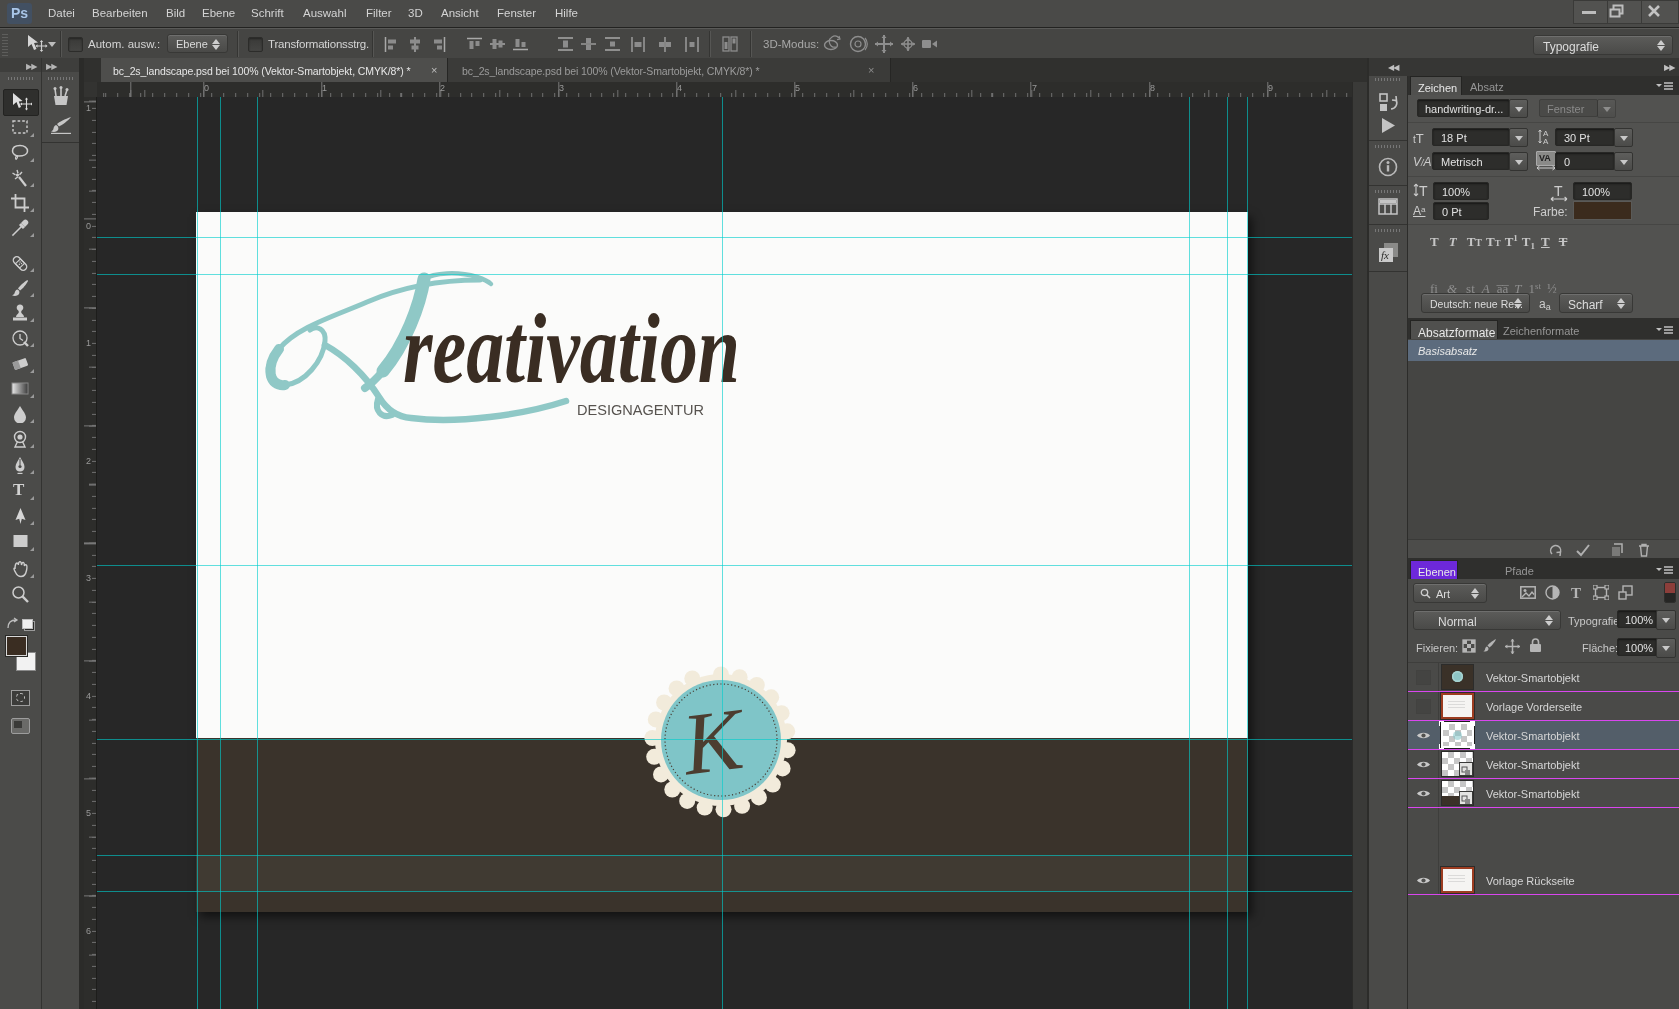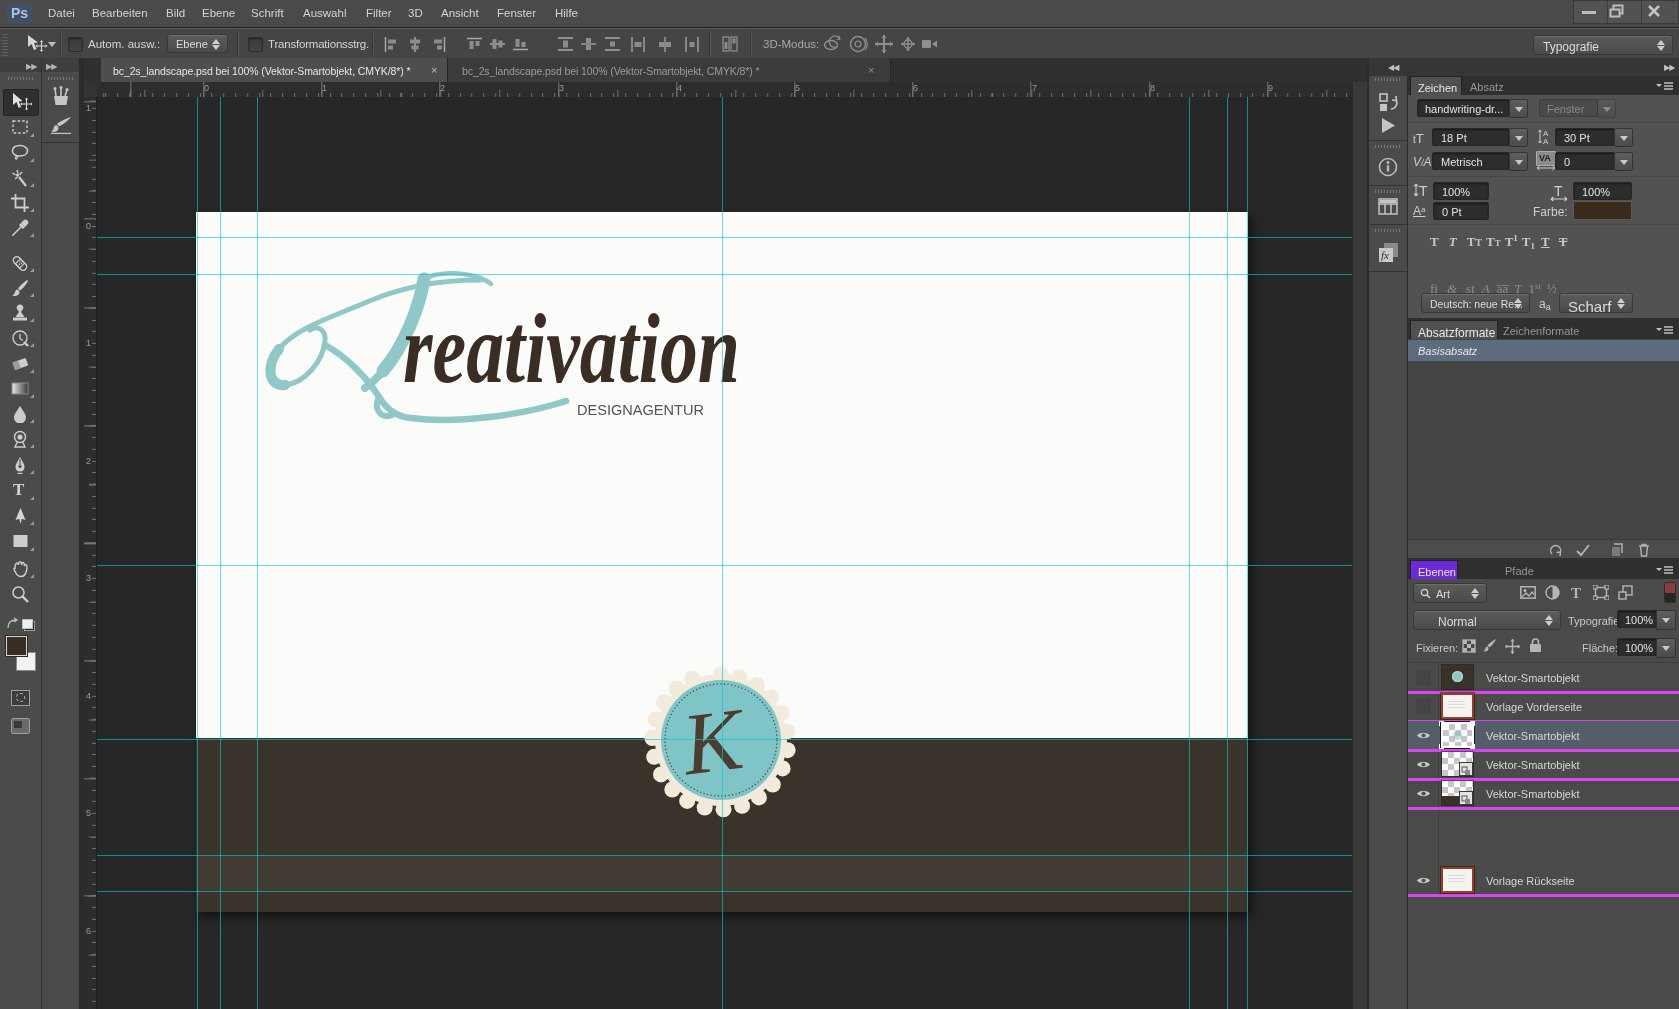"Scharf" span.a { font-size: 15px -> 12px }
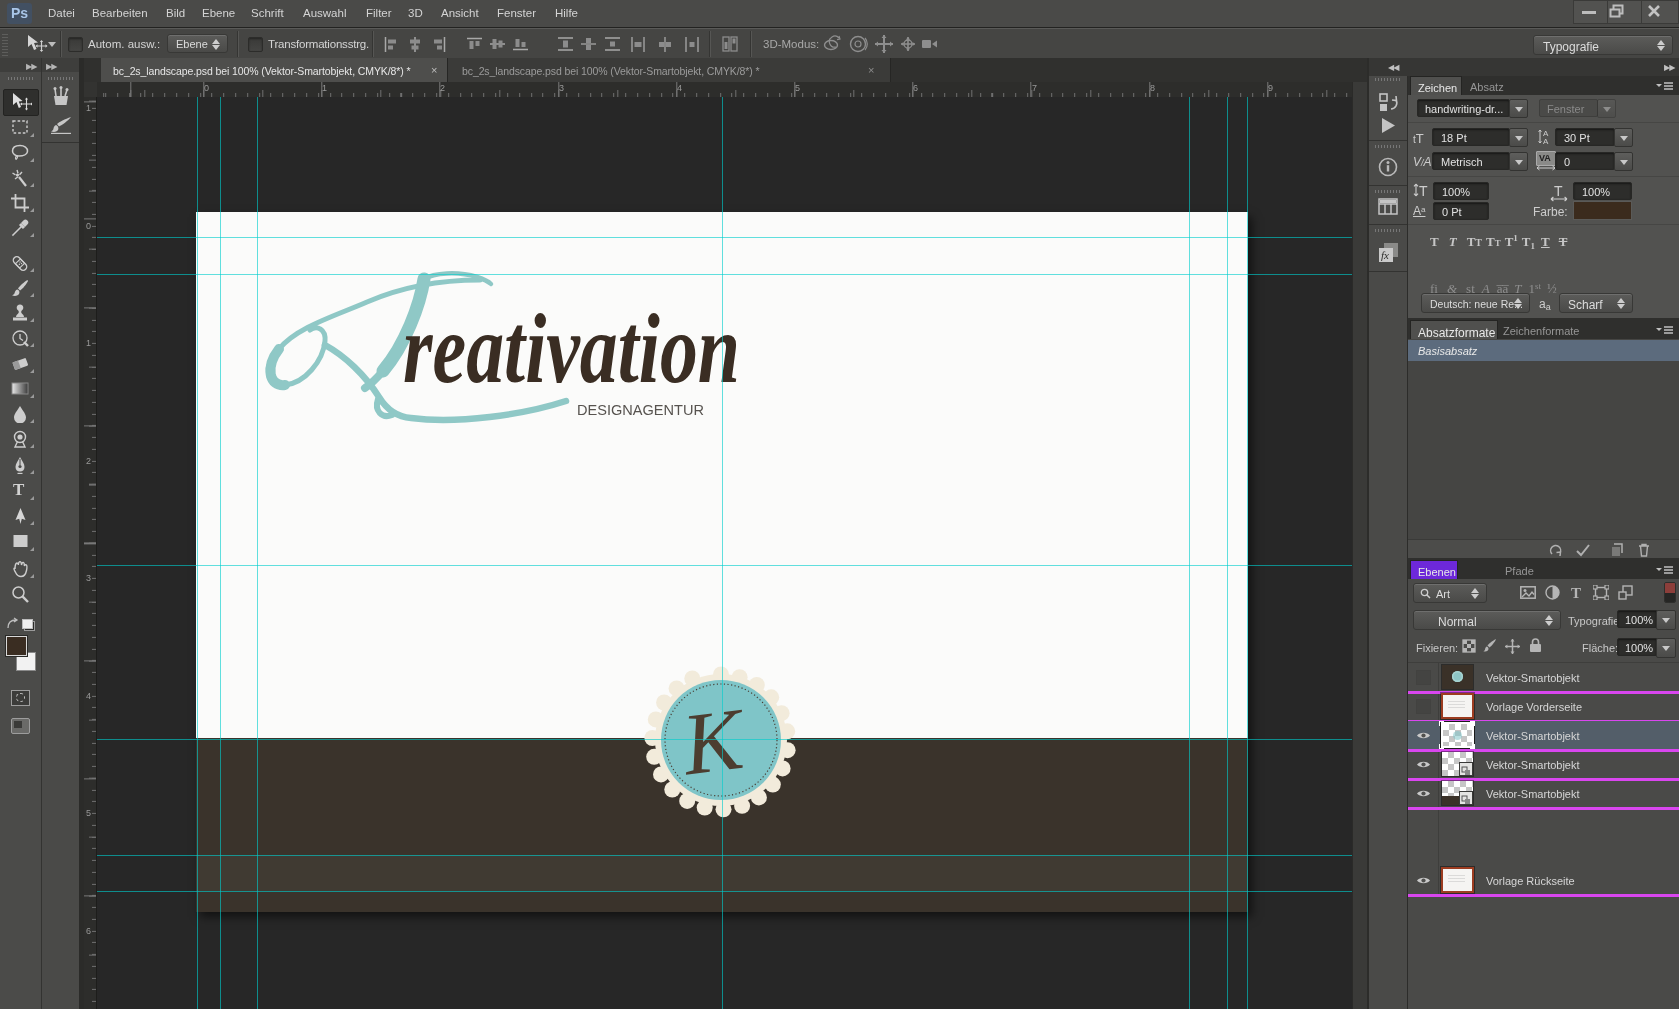"Vektor-Smartobjekt" .lrow { border-bottom: 3px solid #d946ef -> 1px solid #d946ef }
